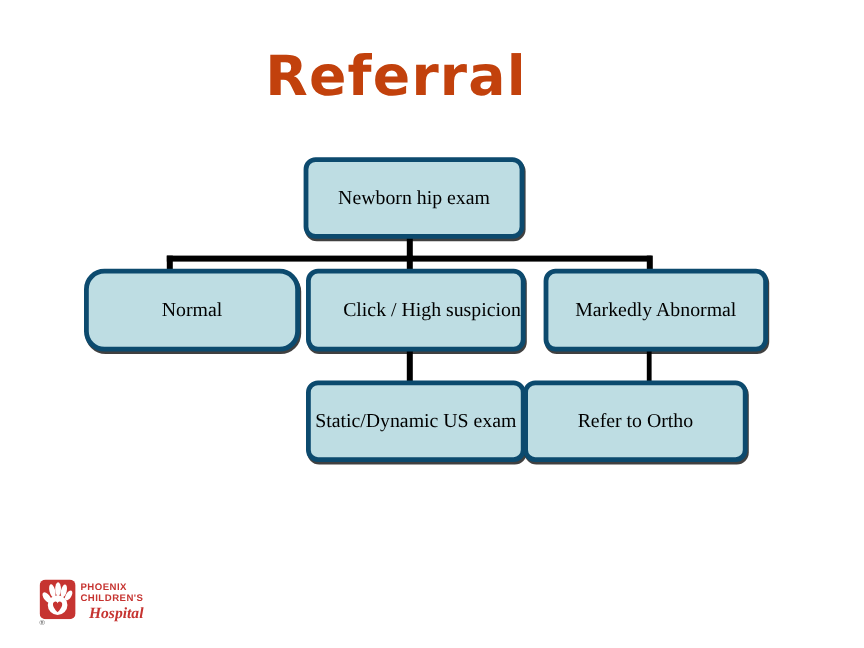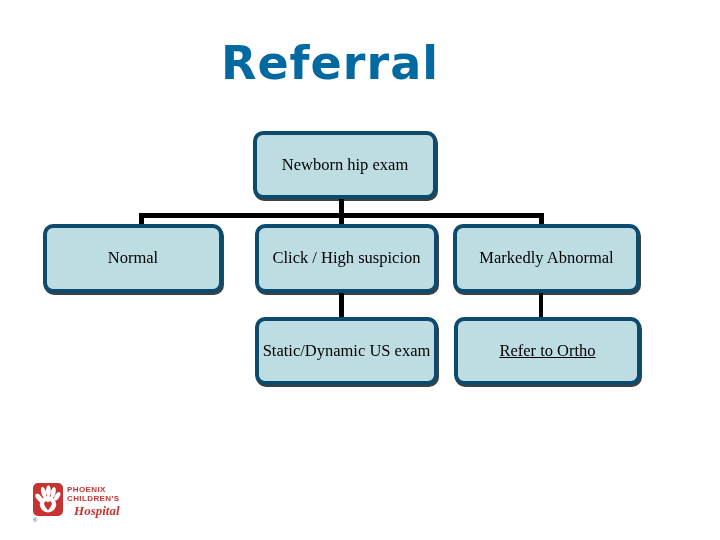"Referral" .slide-title { color: #0369a1 -> #c2410c }
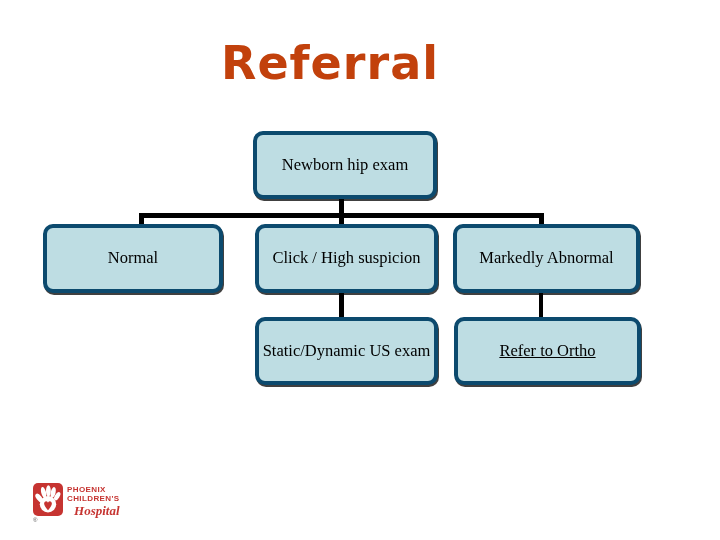"Normal" .node-normal { border-radius: none -> 17px; left: 43px -> 70px }
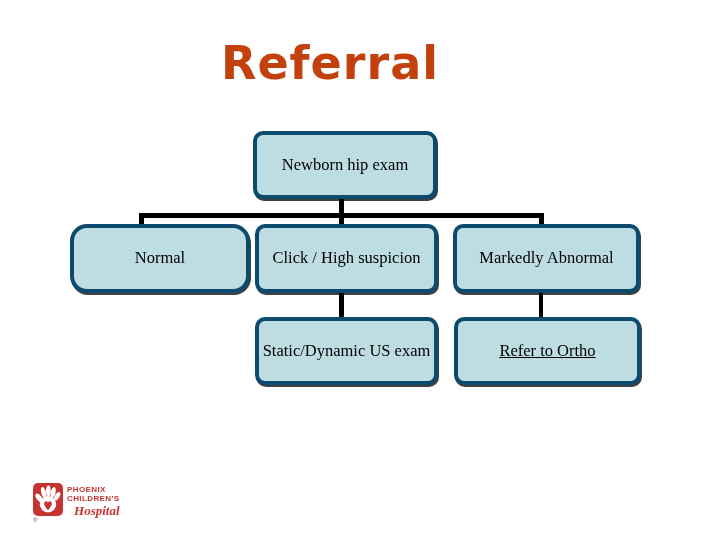"Click / High suspicion" .node-click { align-items: none -> flex-end }
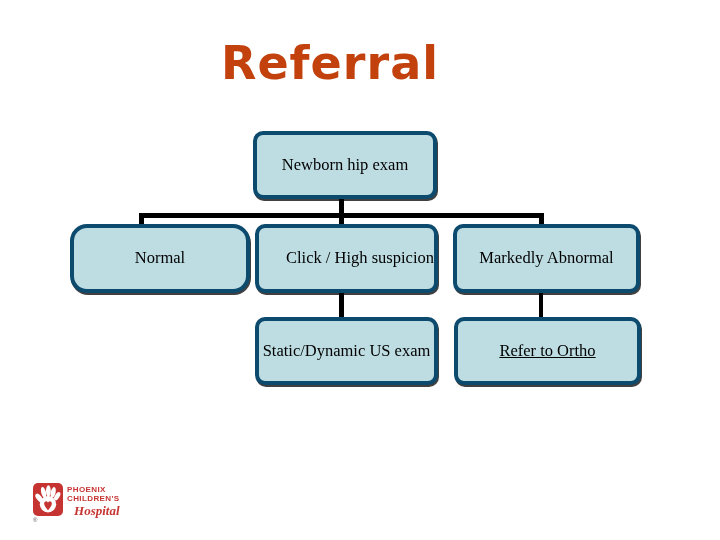"Refer to Ortho" .node-refer { left: 454px -> 436px; text-decoration: underline -> none }
